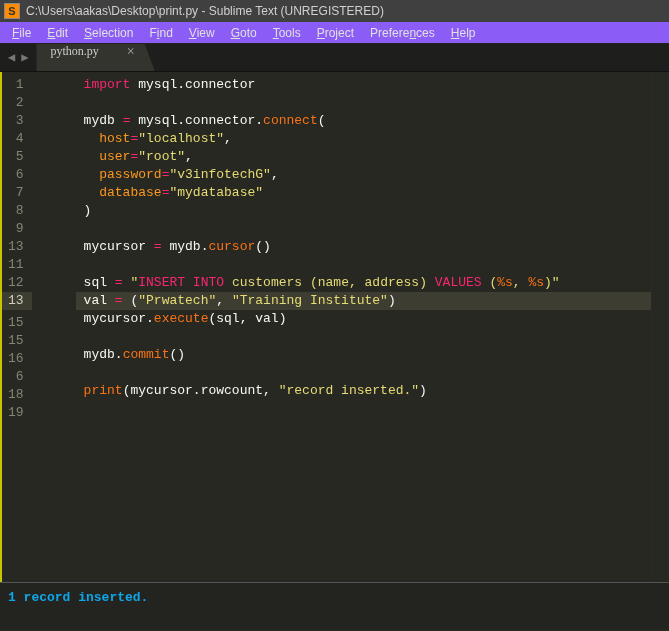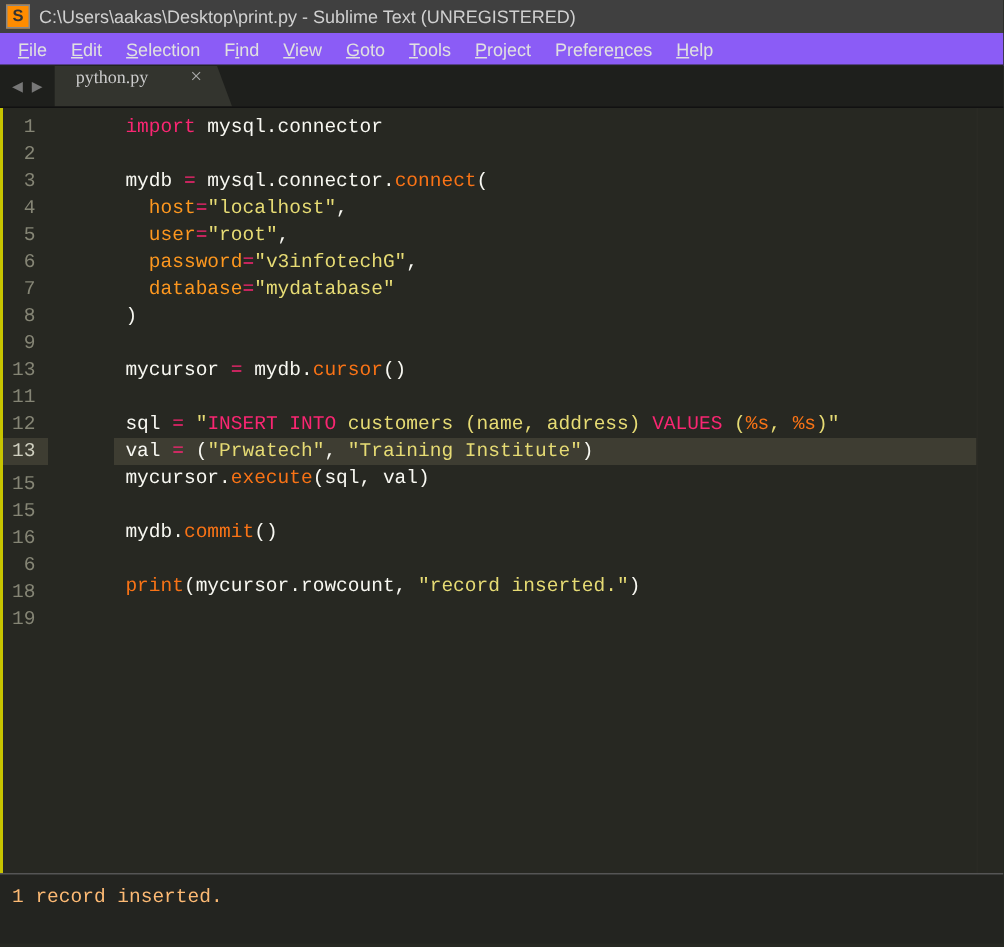"1 record inserted." .console { color: #fdba74 -> #0ea5e9; font-weight: none -> bold }
